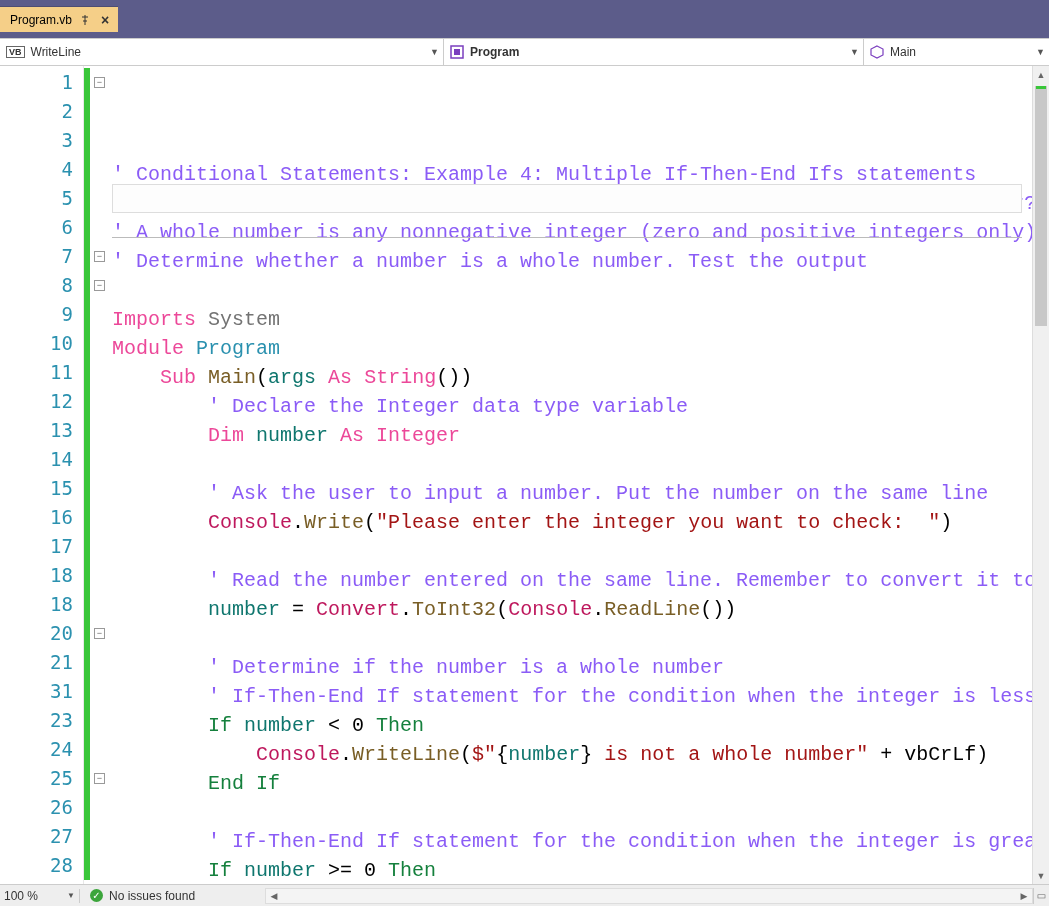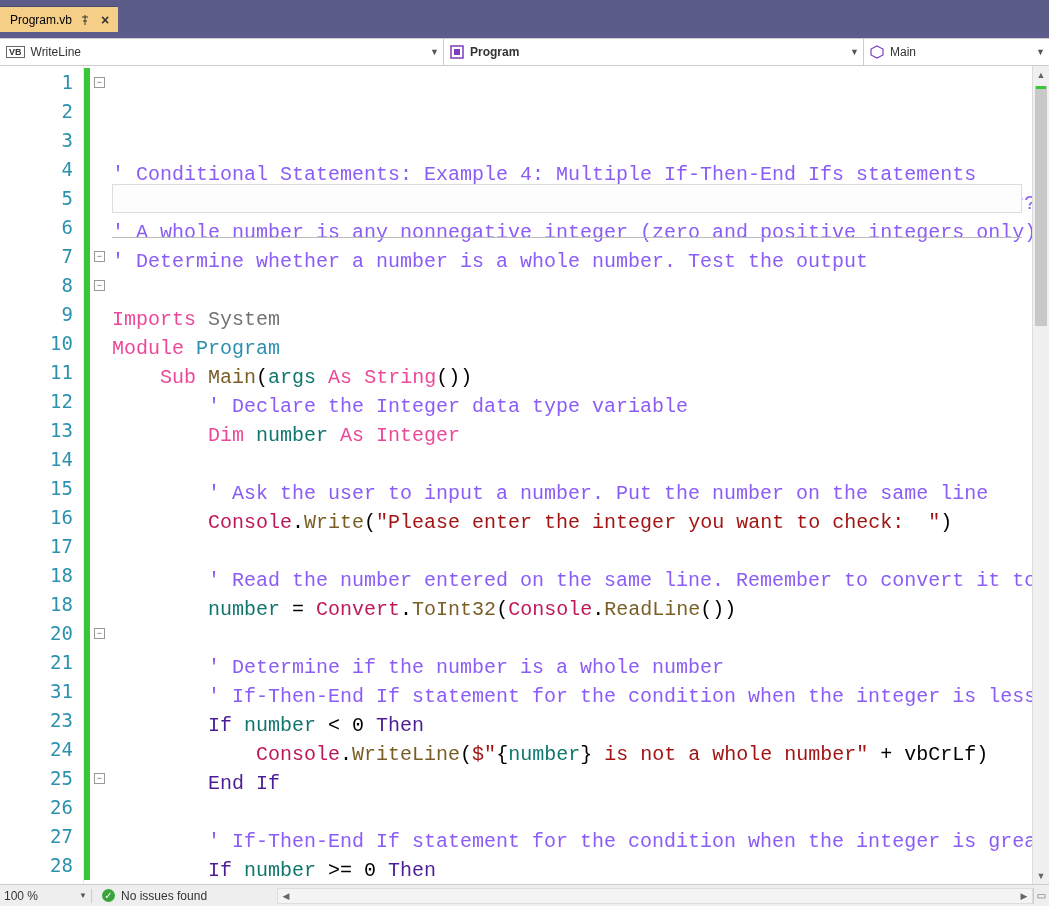"If" .c-purple { color: #4c1d95 -> #15803d }
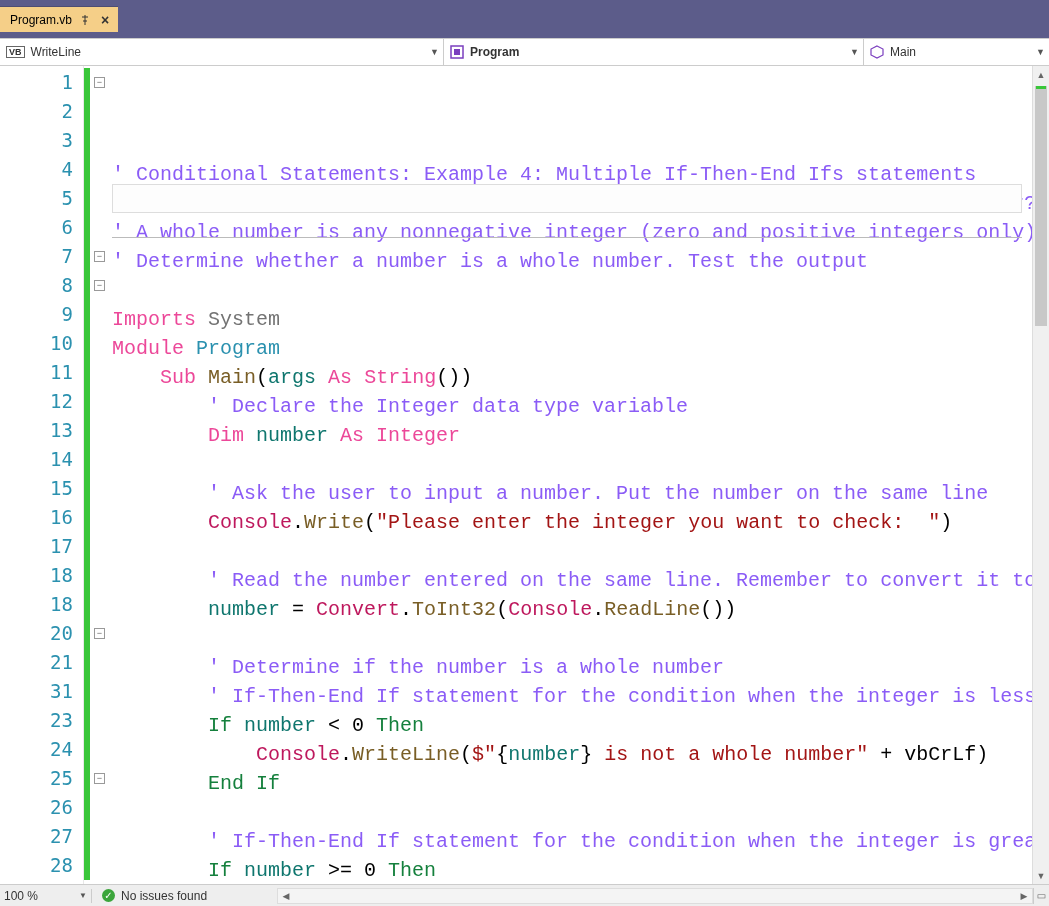"100 %" .status .zoom { width: 92px -> 80px }
